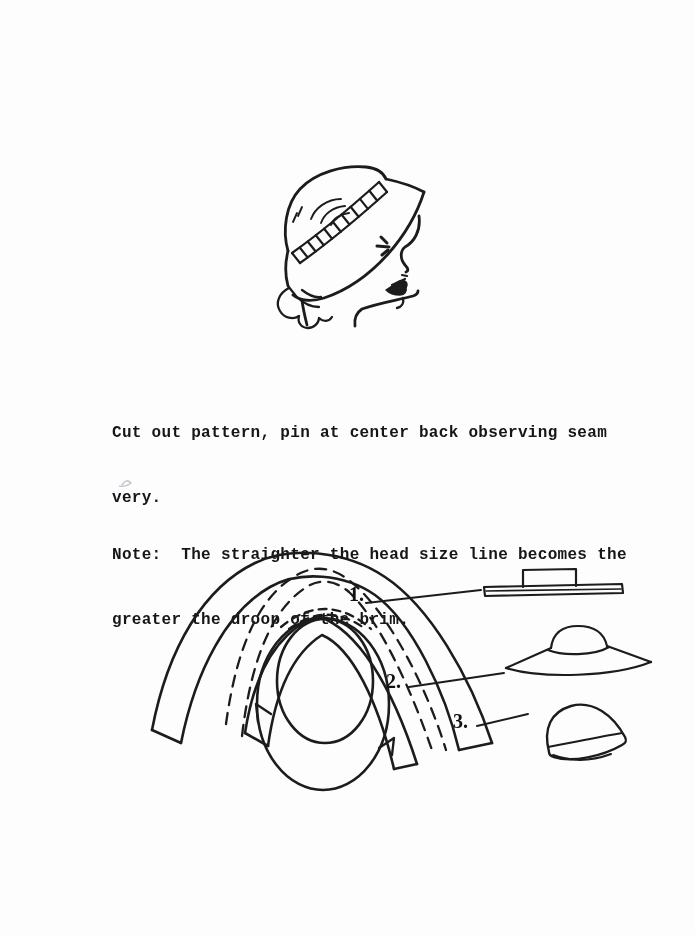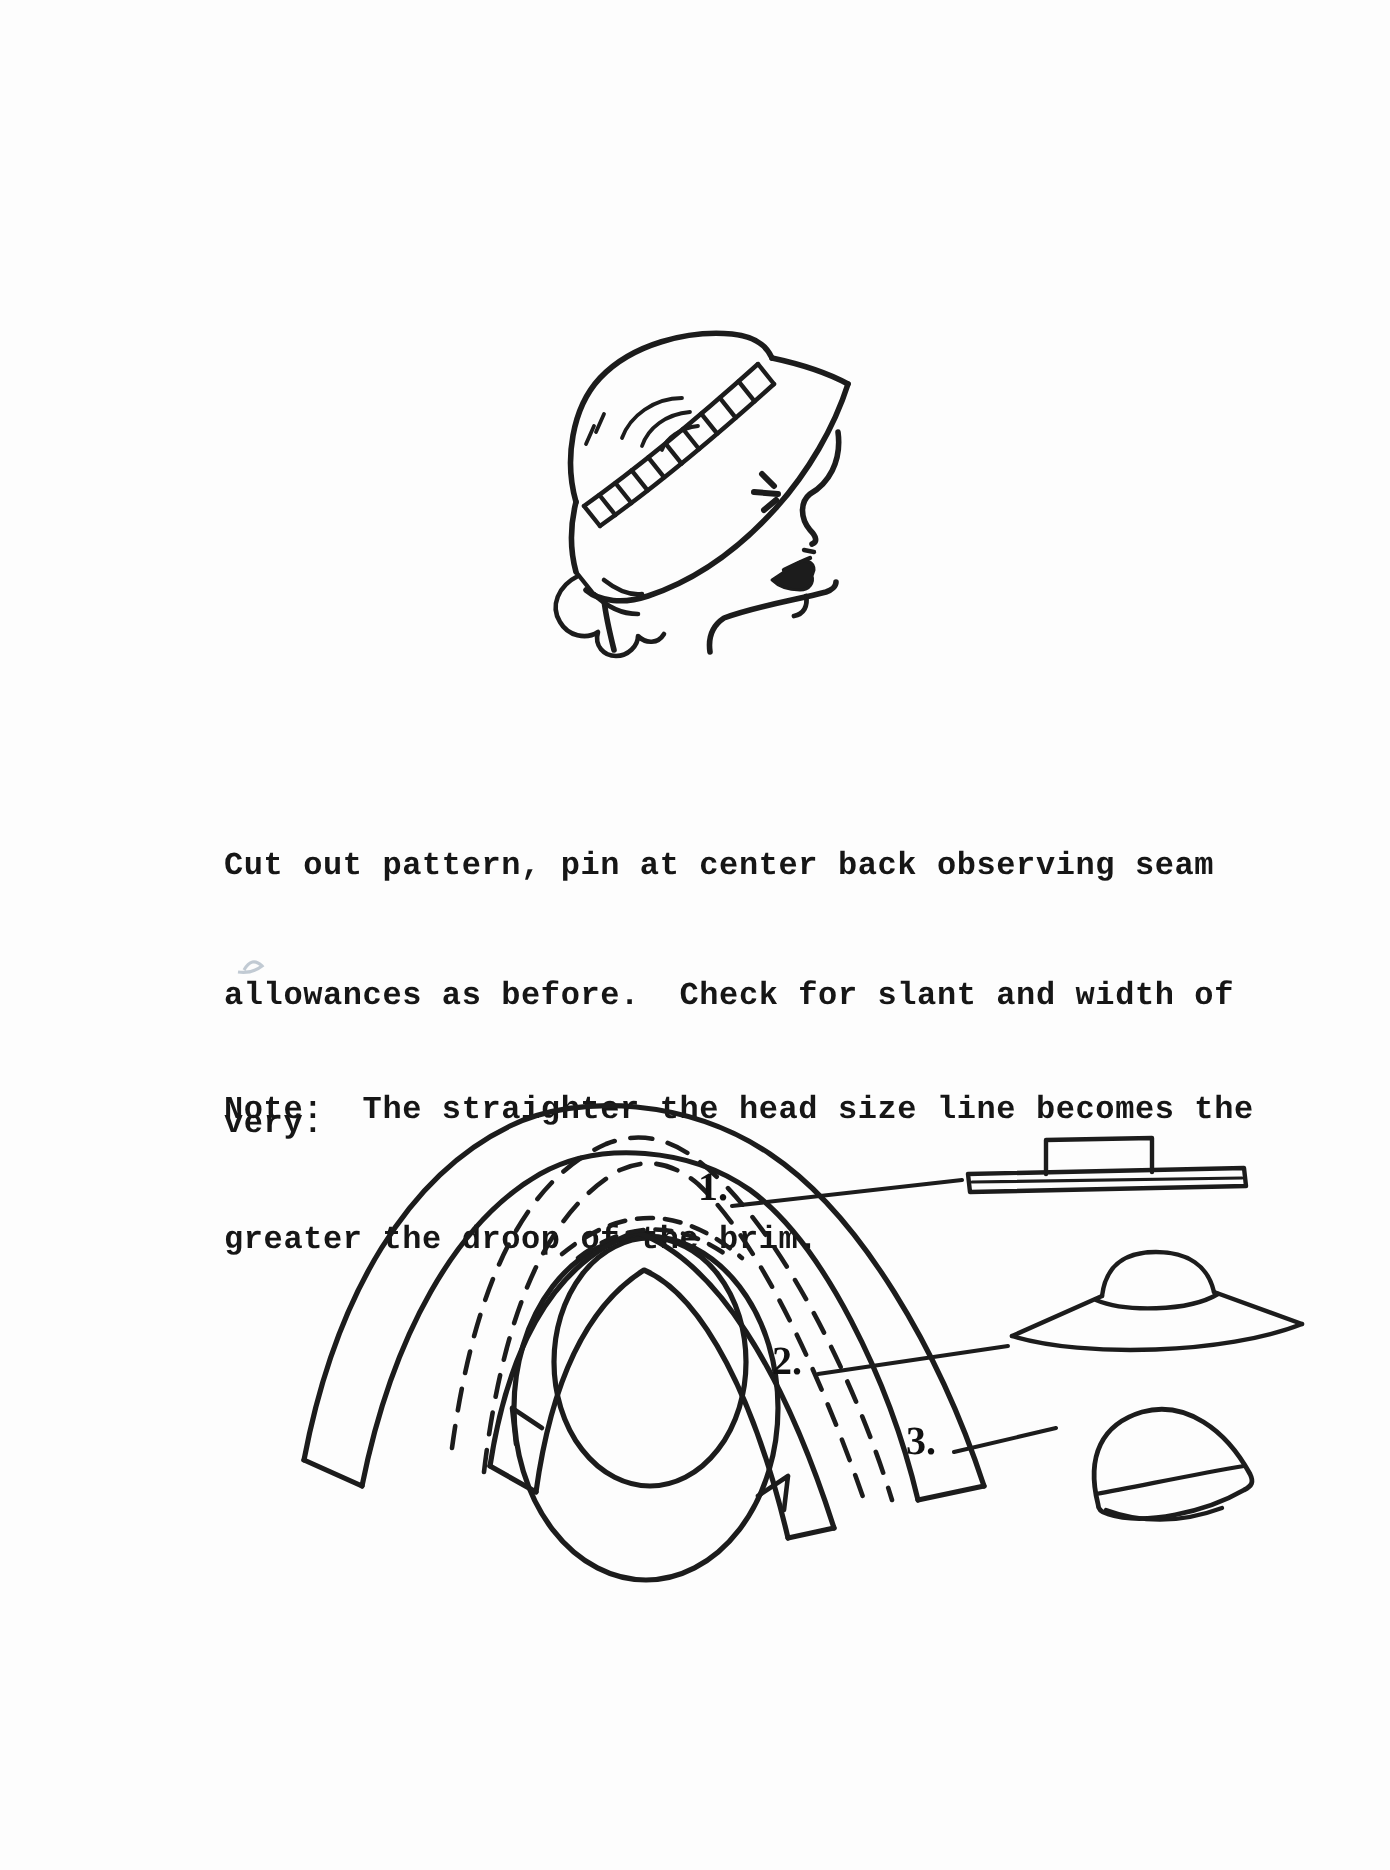"allowances as before. Check for" div { html: <div>allowances as before. Check for slant and width of</div> -> none }
